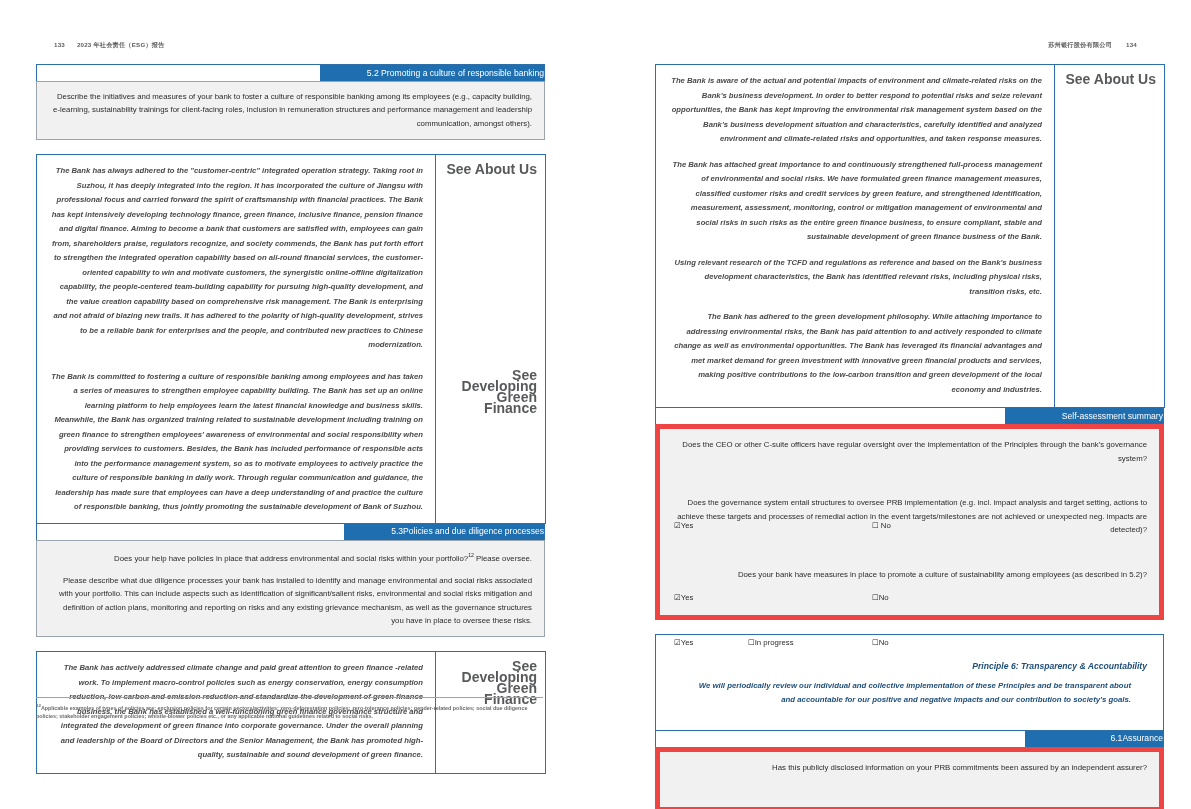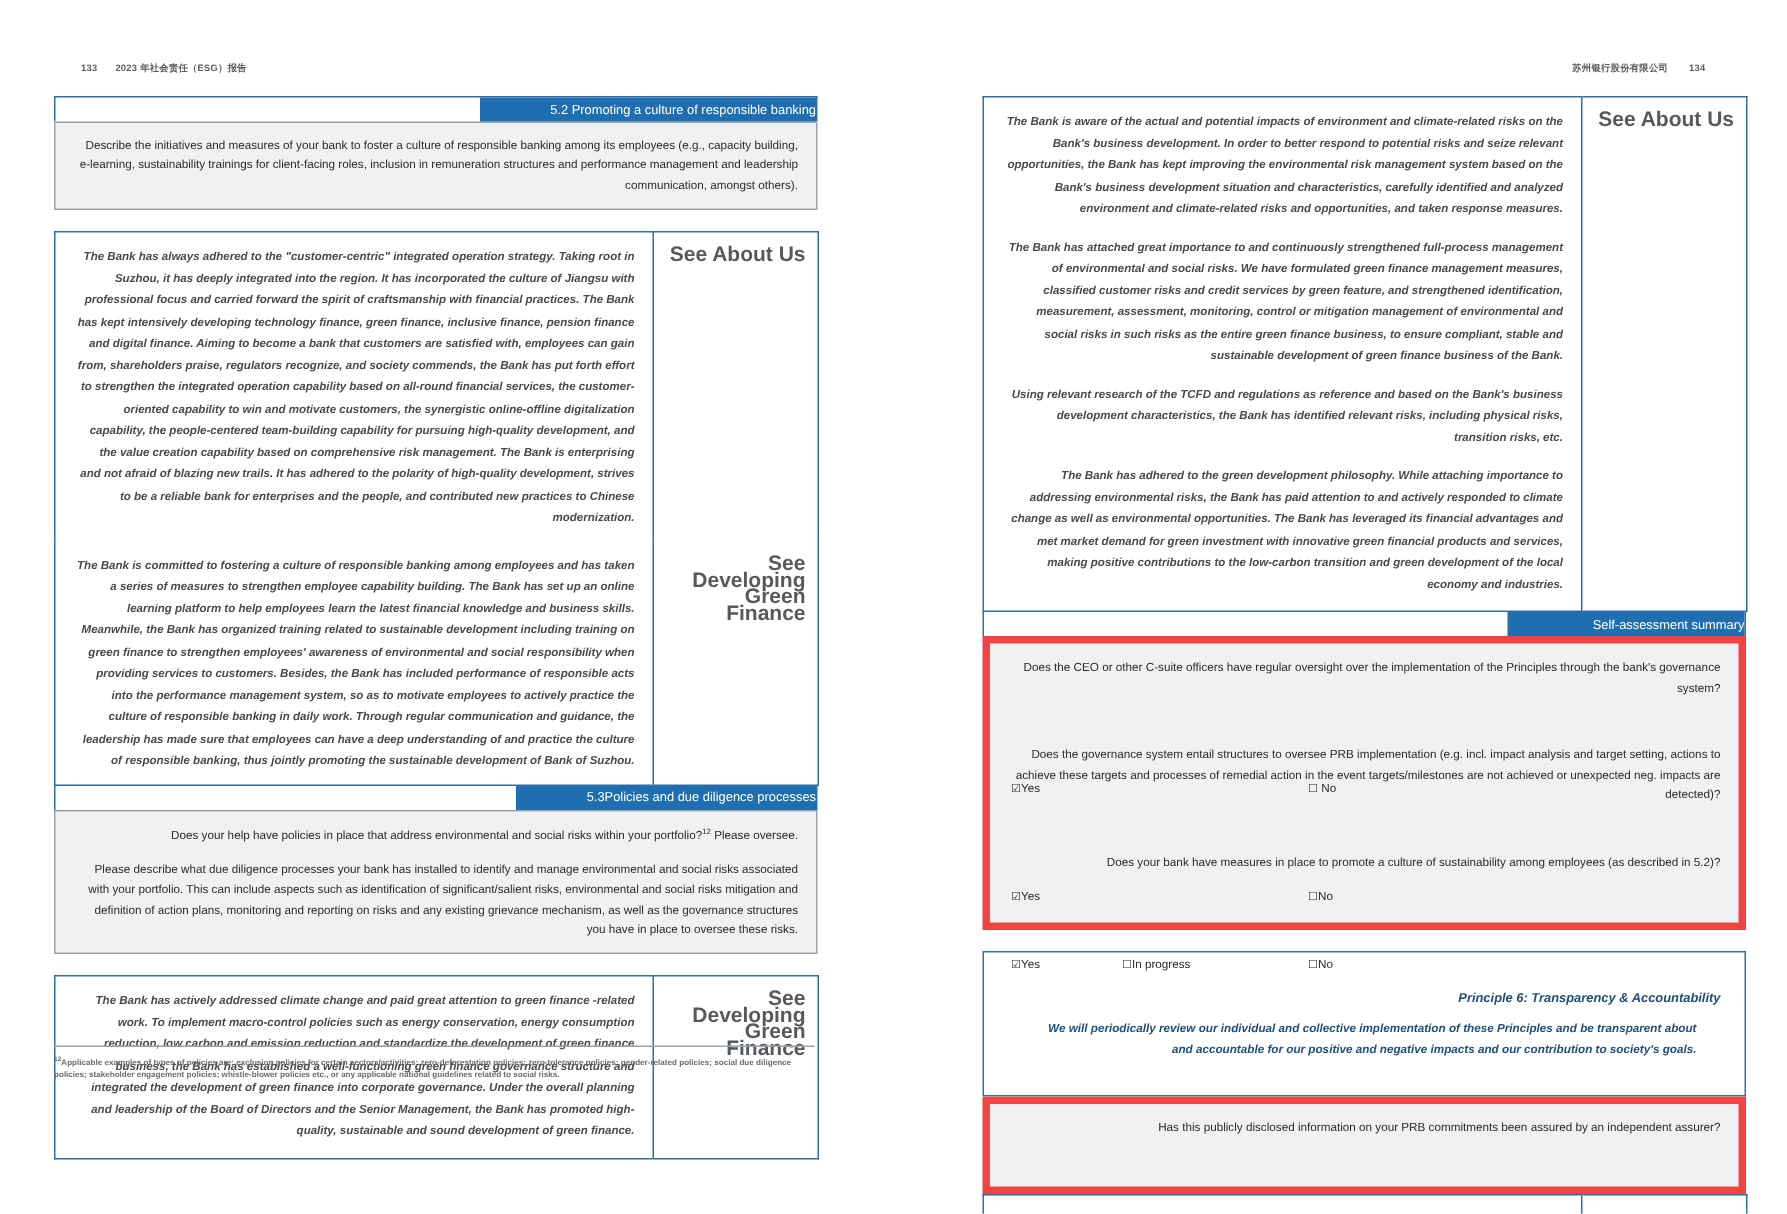"6.1Assurance" div.bar-row { html: none -> <div> <div>6.1Assurance</div> </div> }
